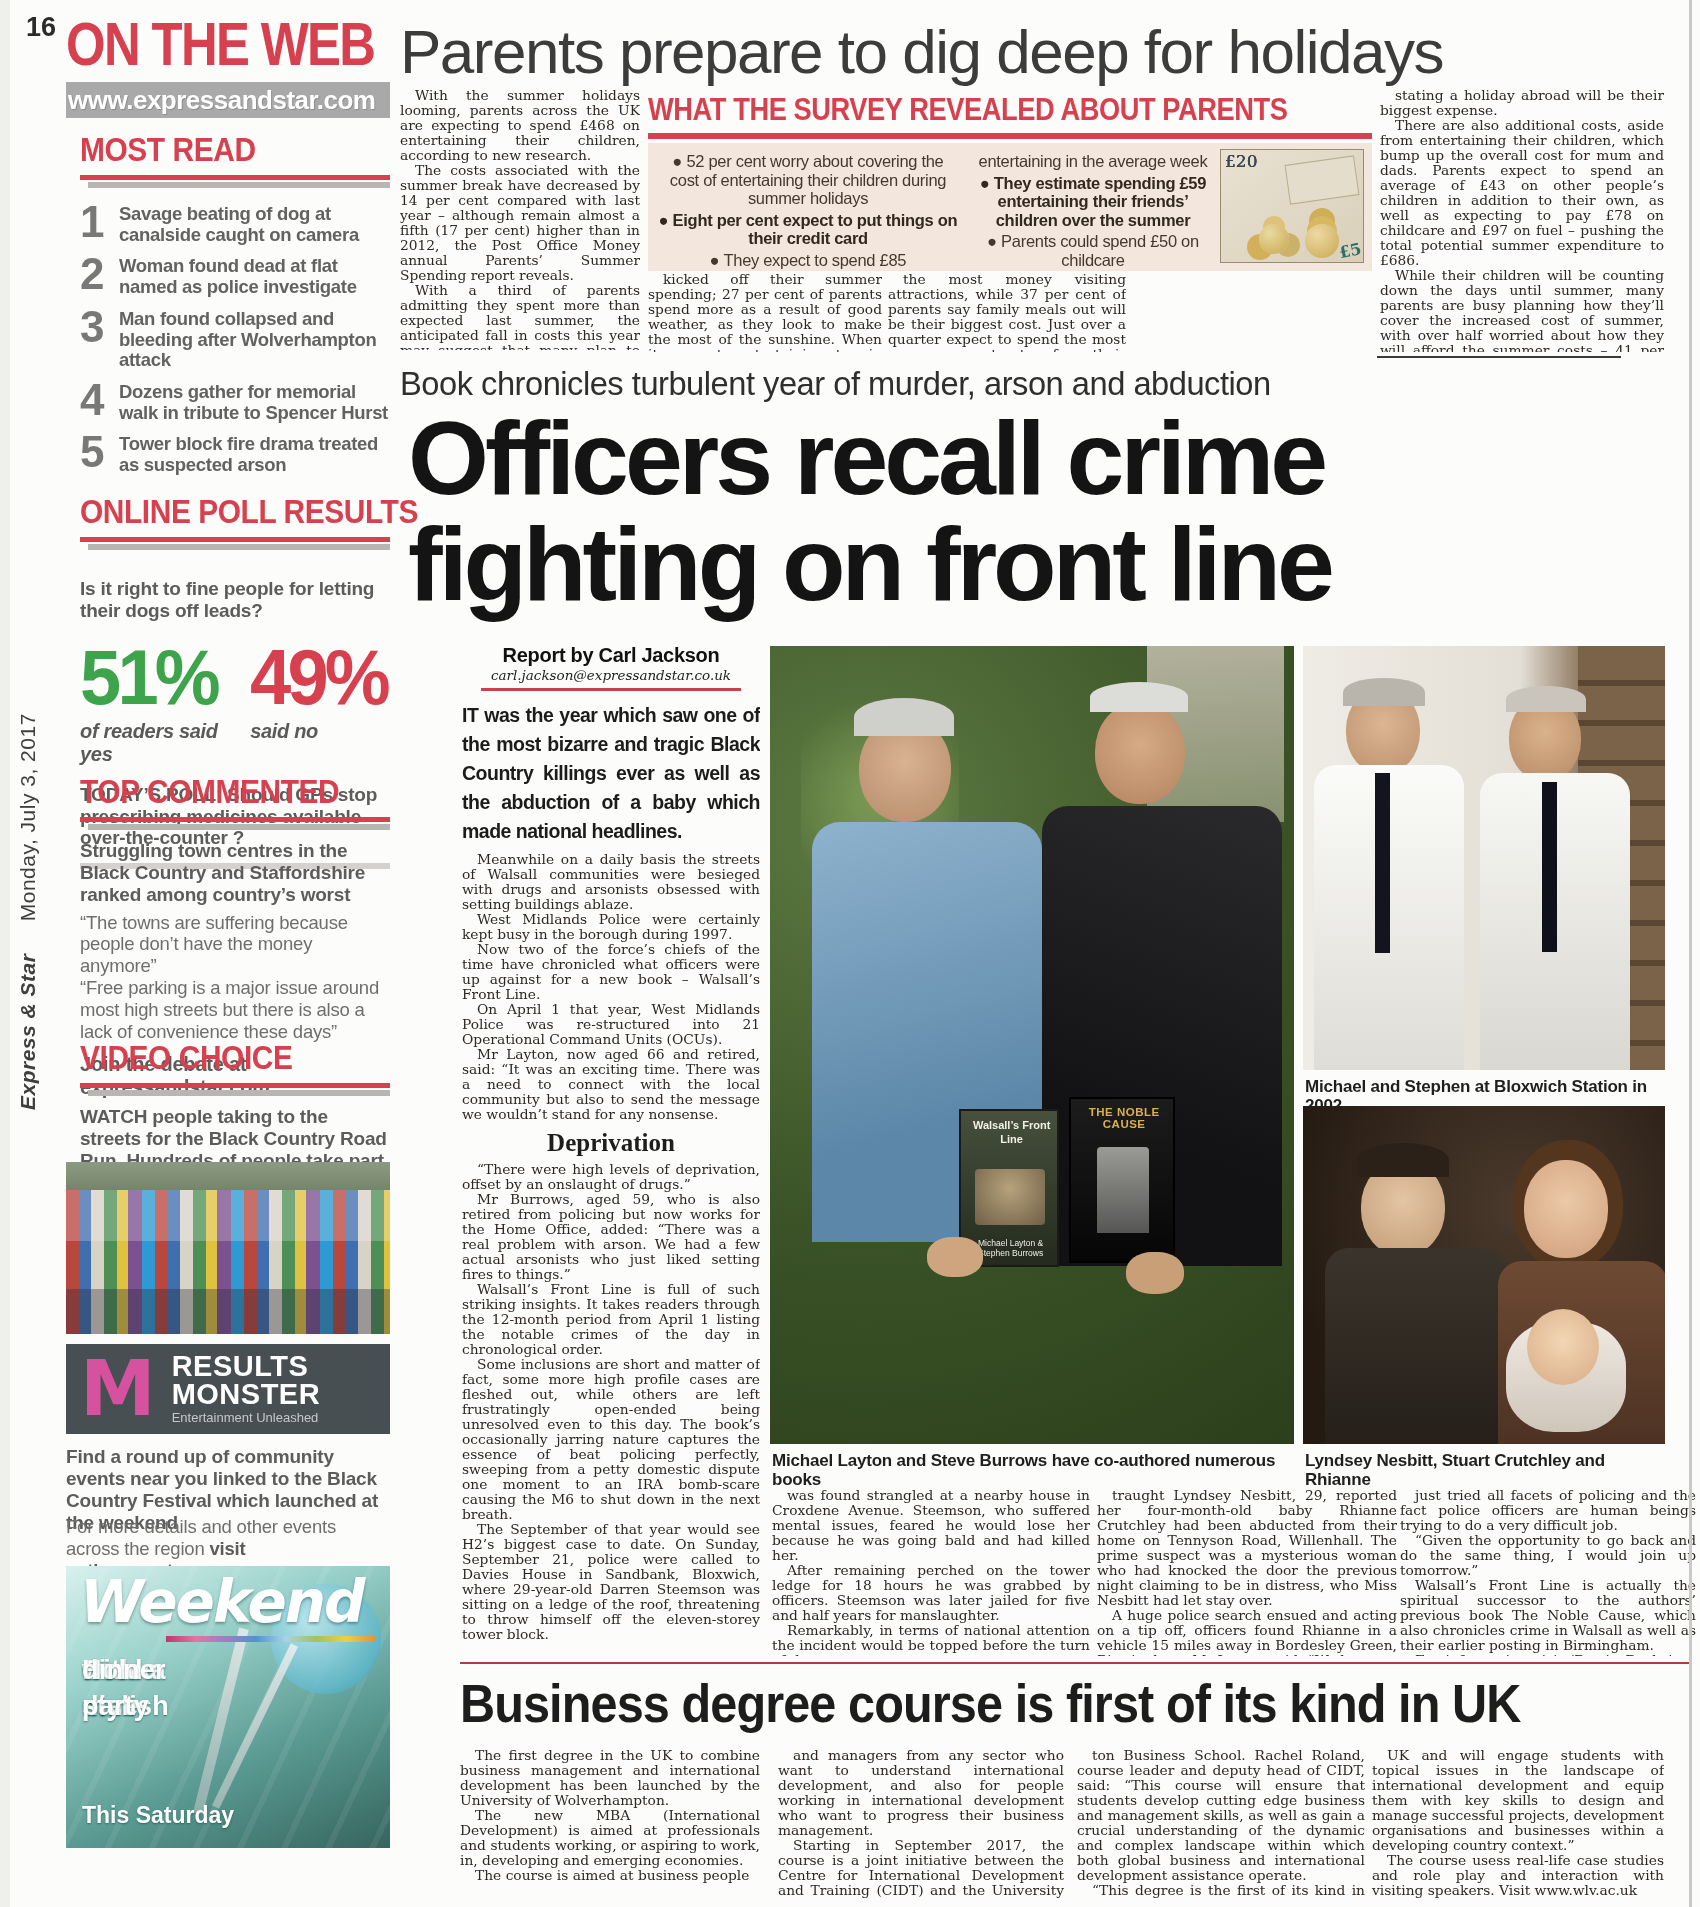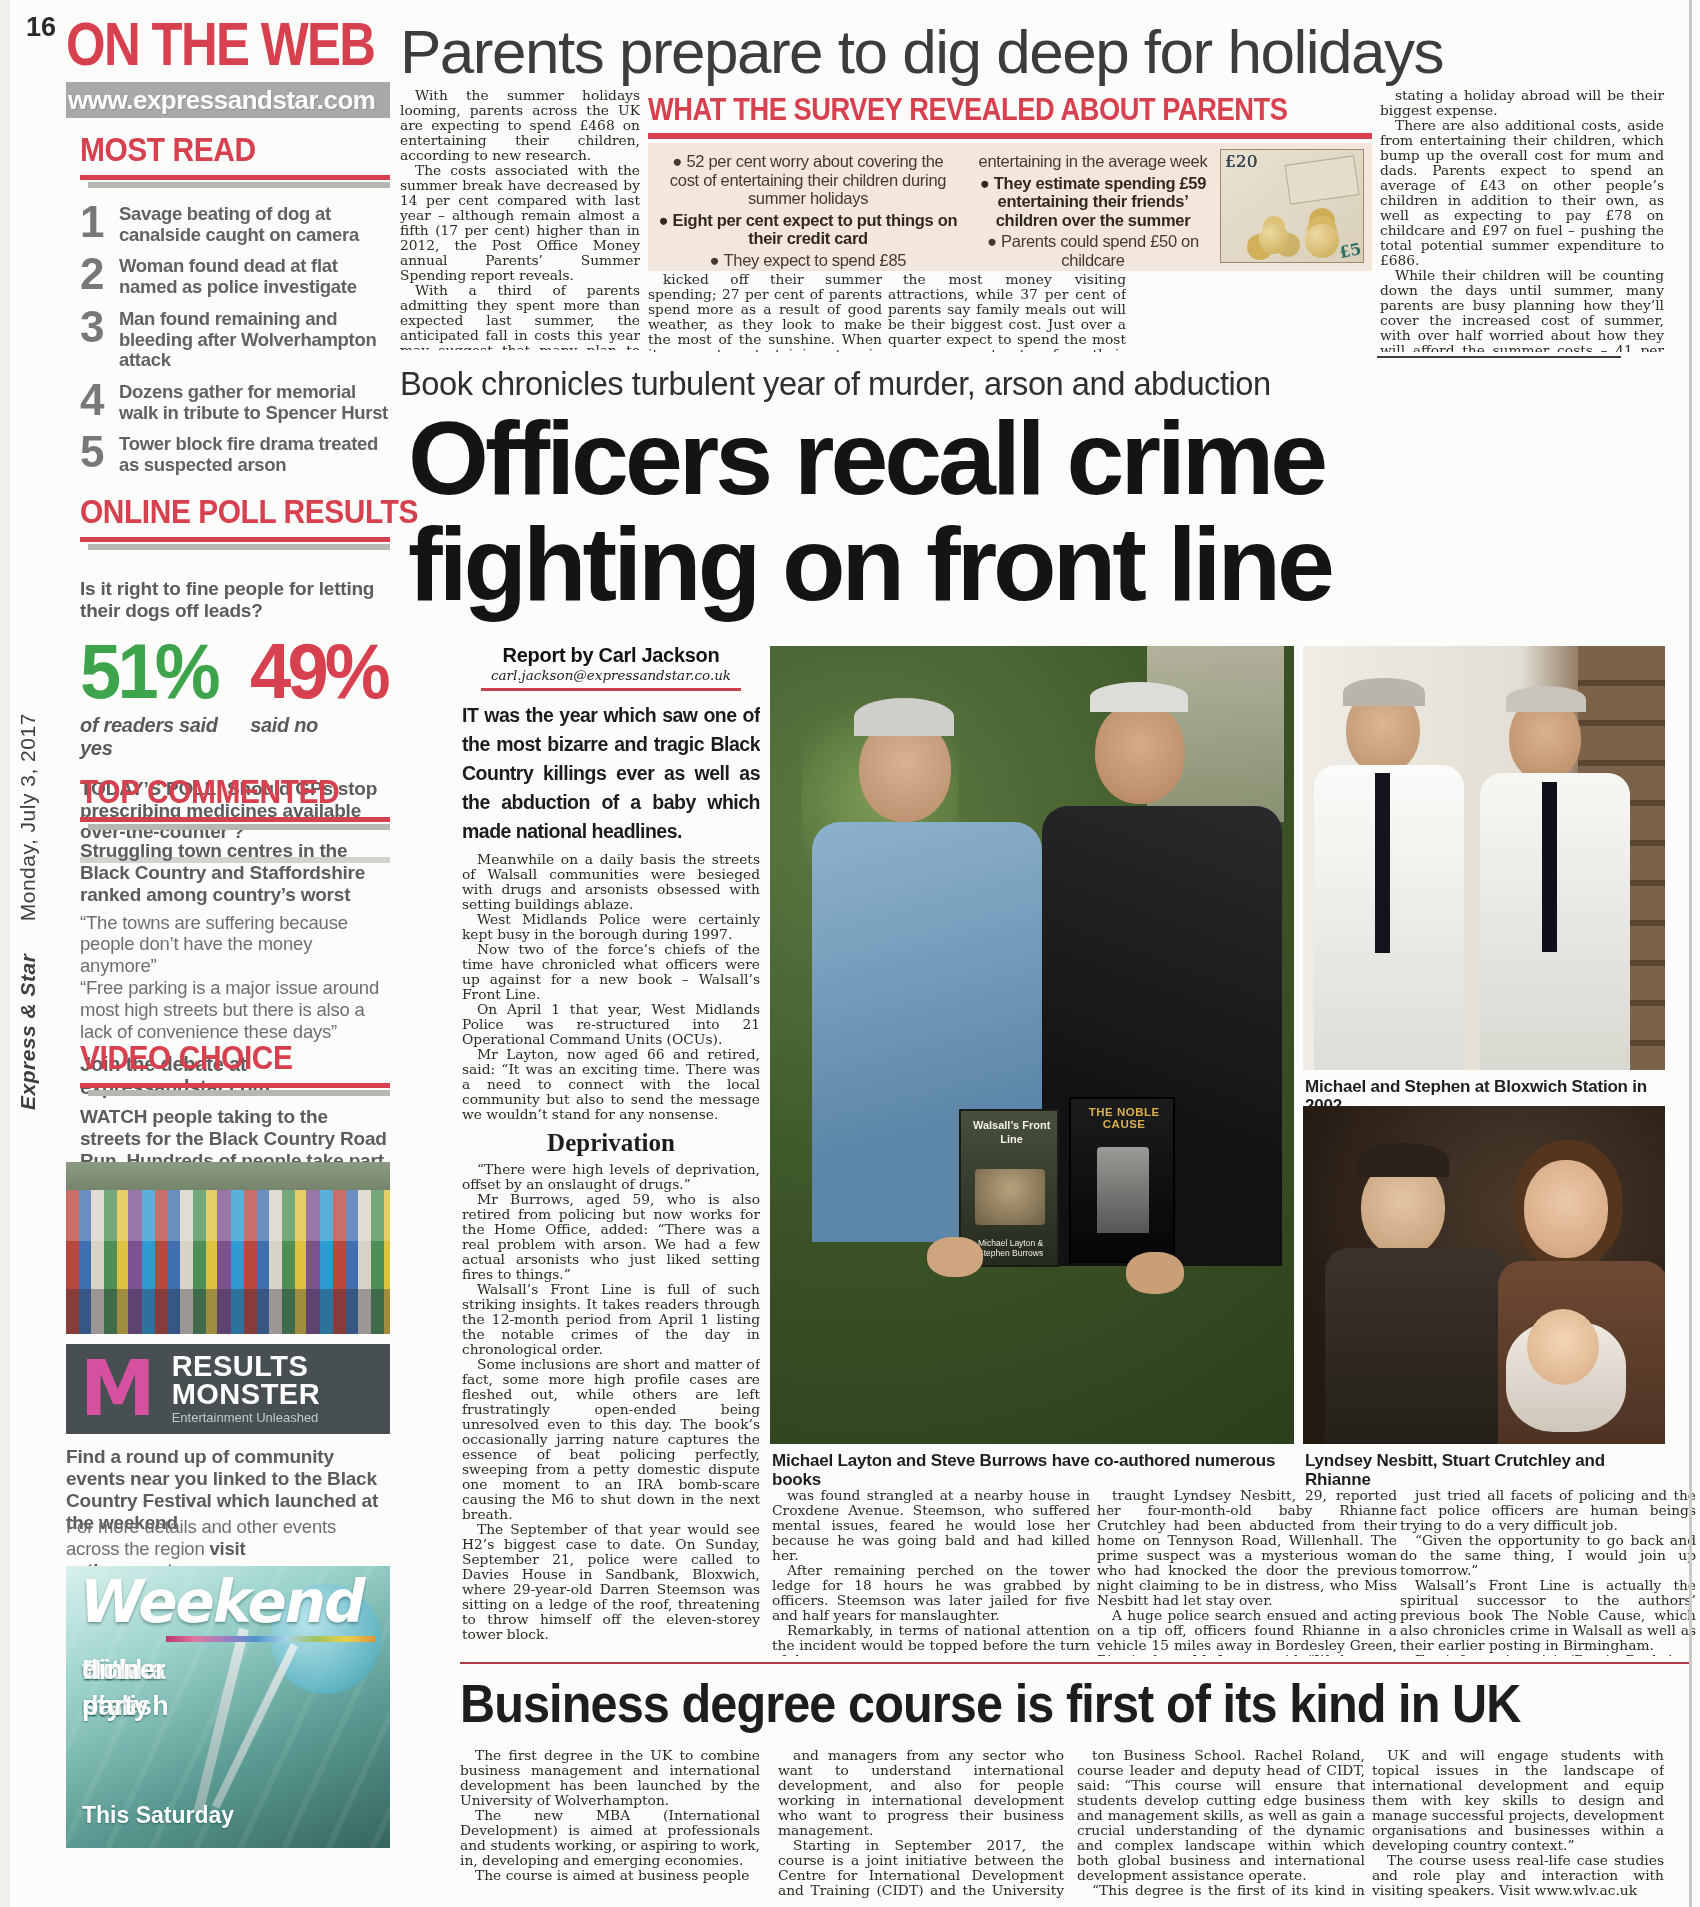"Man found remaining and bleeding" span.mr-text { text: remaining -> collapsed }
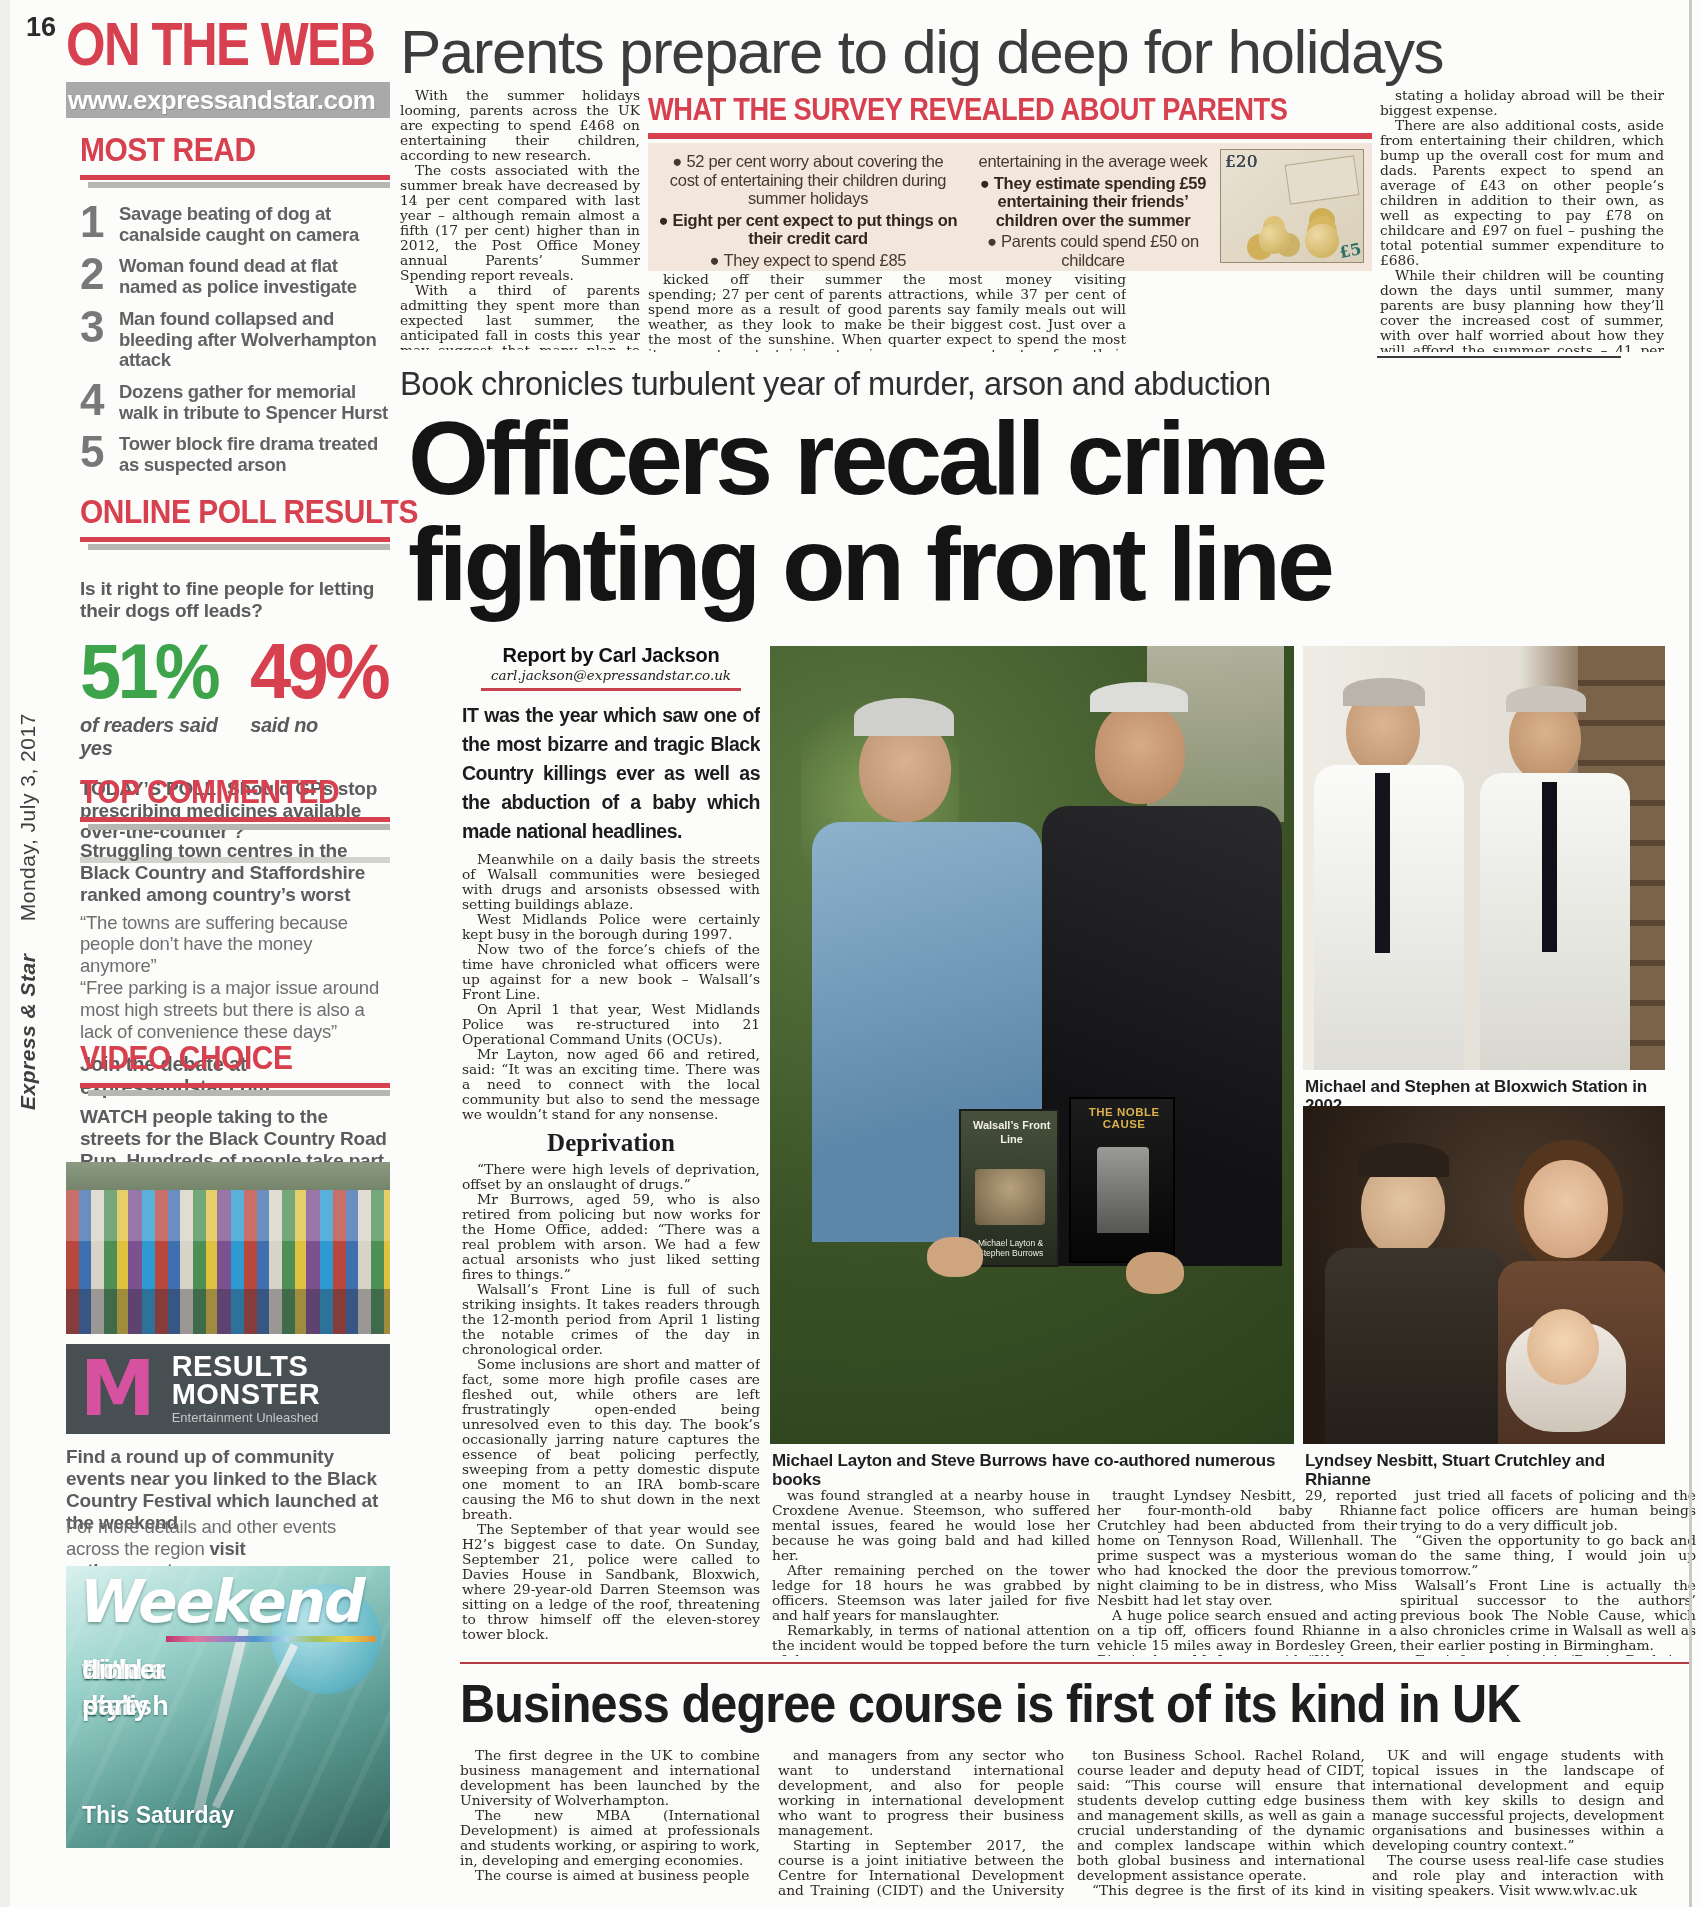"51%" div { margin-top: 10px -> 16px }
